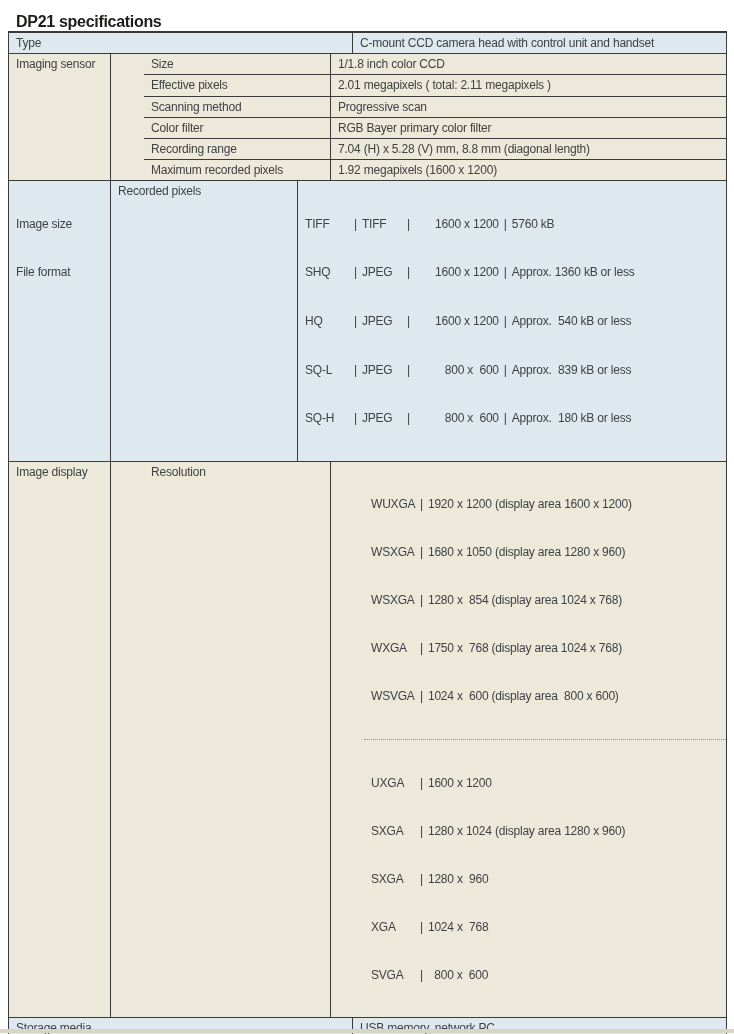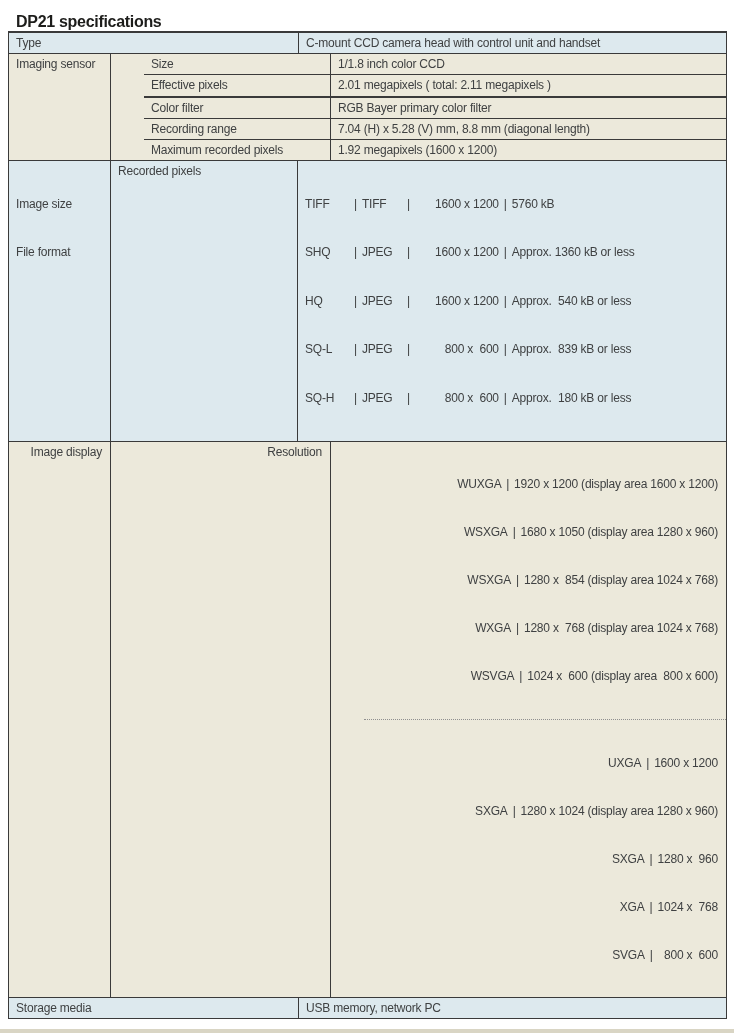"Type" .cab { width: 290px -> 344px }
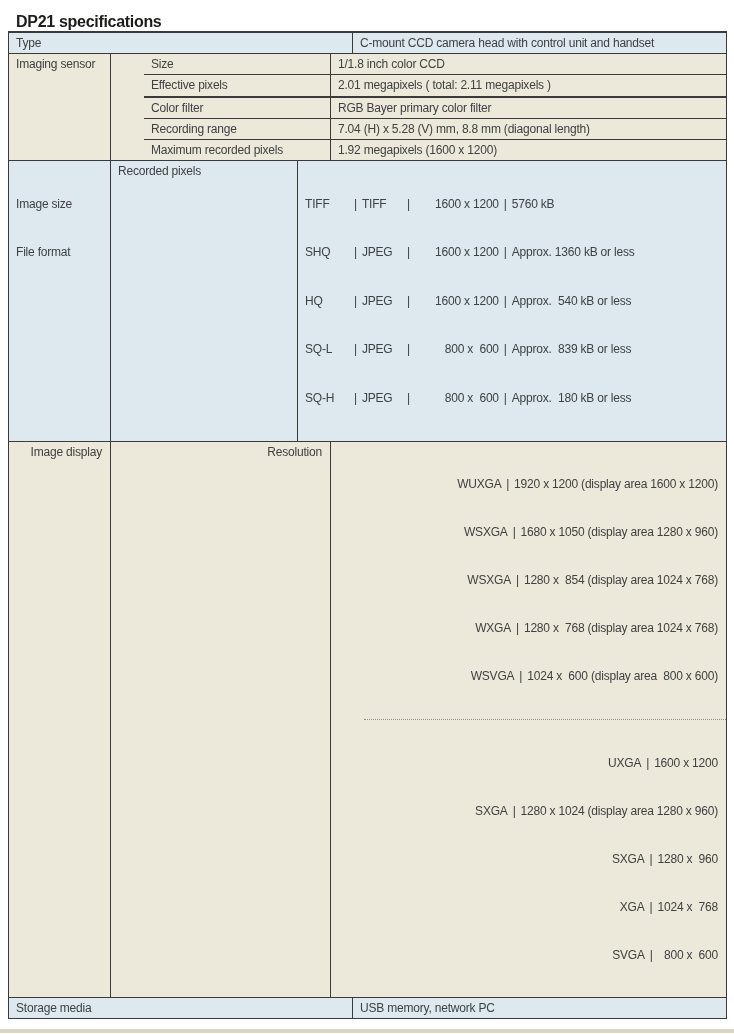"Scanning method" div.cell { html: none -> <div>Scanning method</div> }
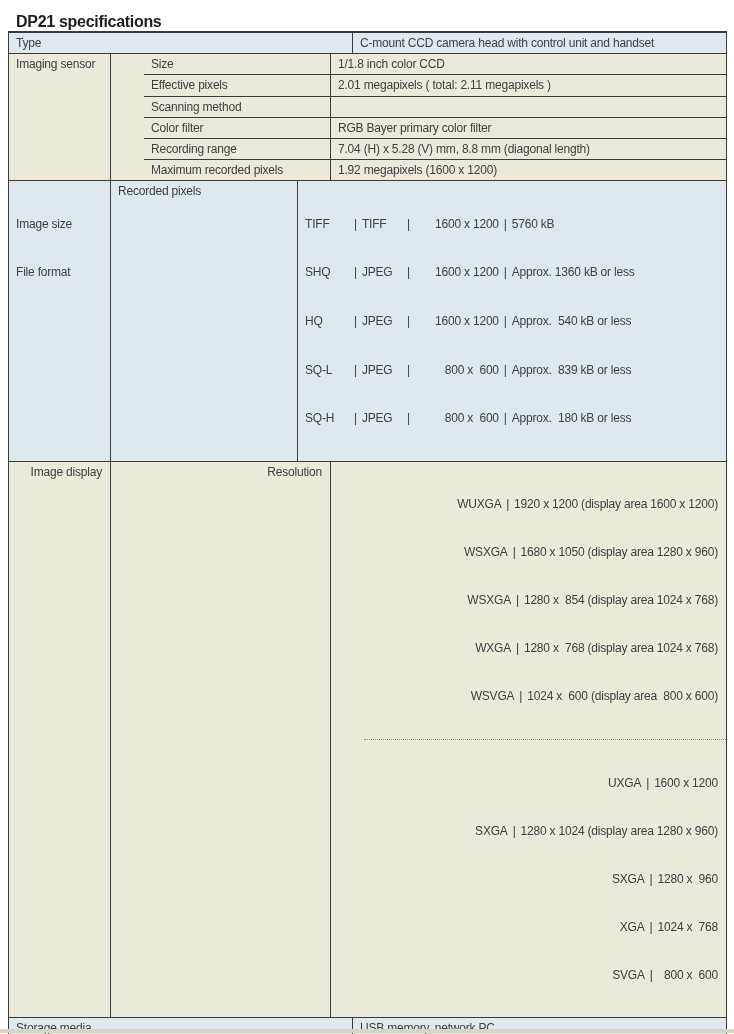"Progressive scan" div.cell { html: none -> <div>Progressive scan</div> }
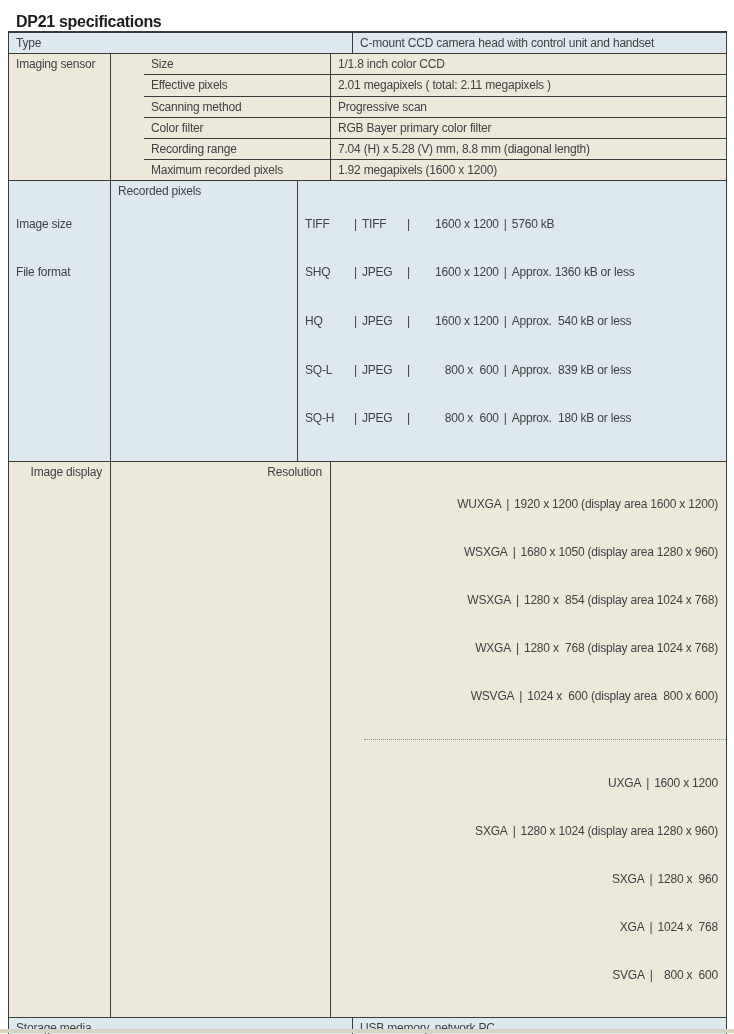"Image display" .tight .cell { text-align: right -> none }
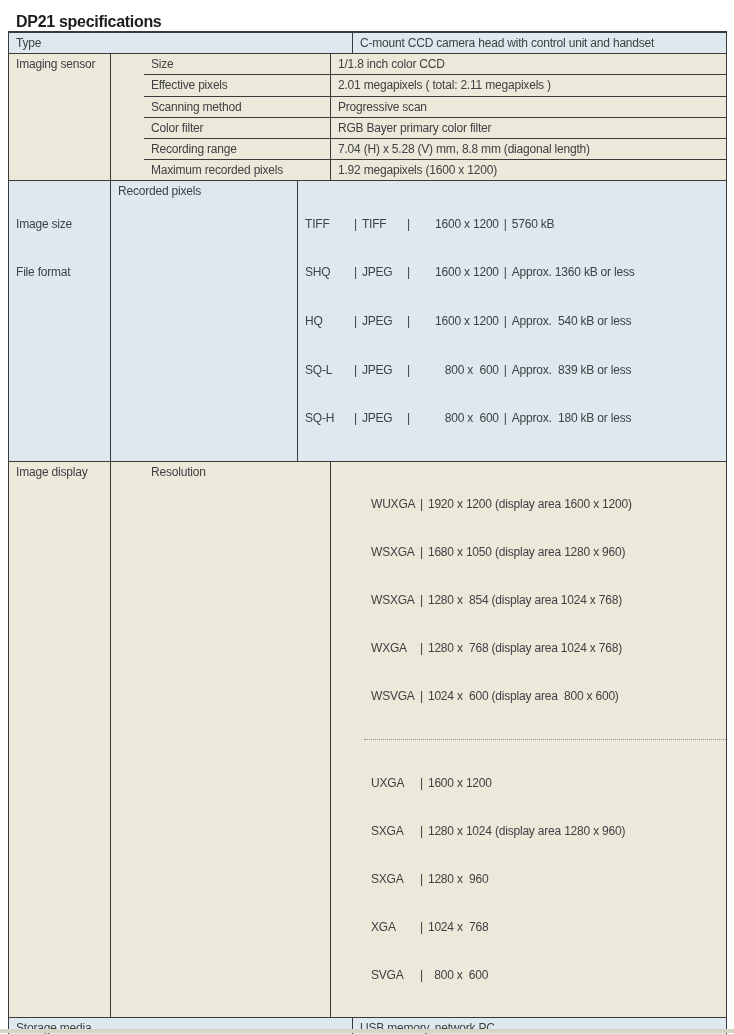"1280 x 768 (display area" span { text: 1280 -> 1750 }
